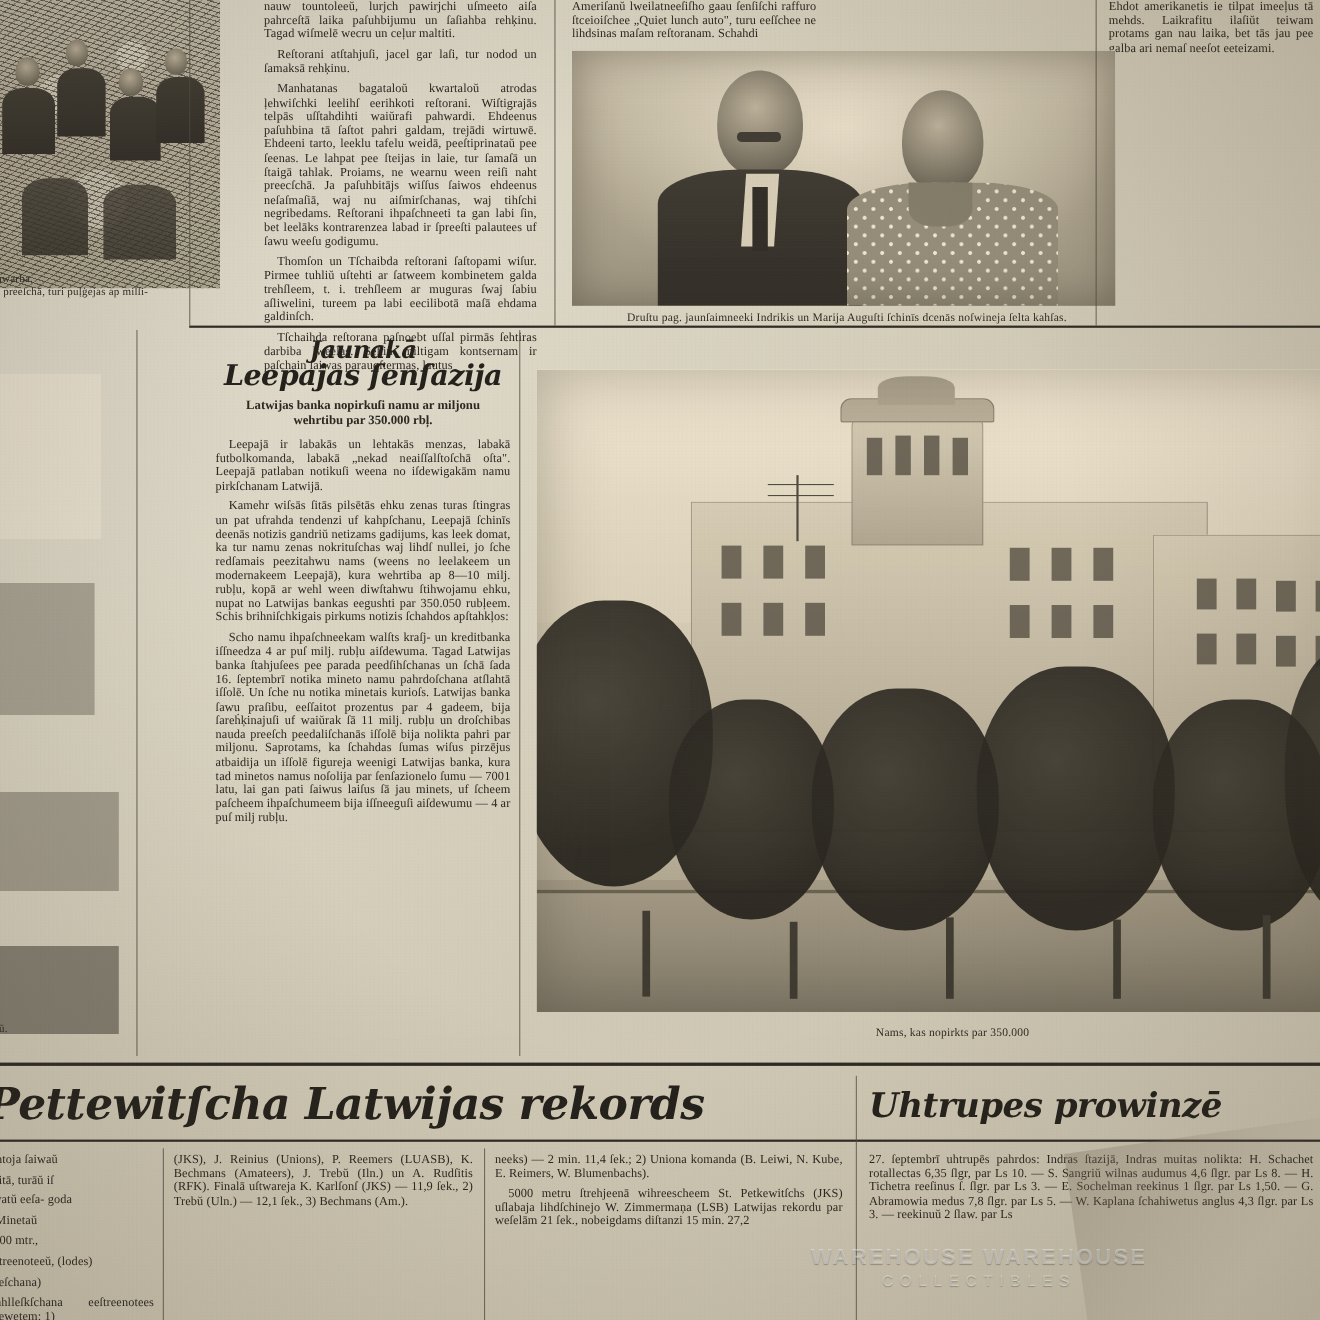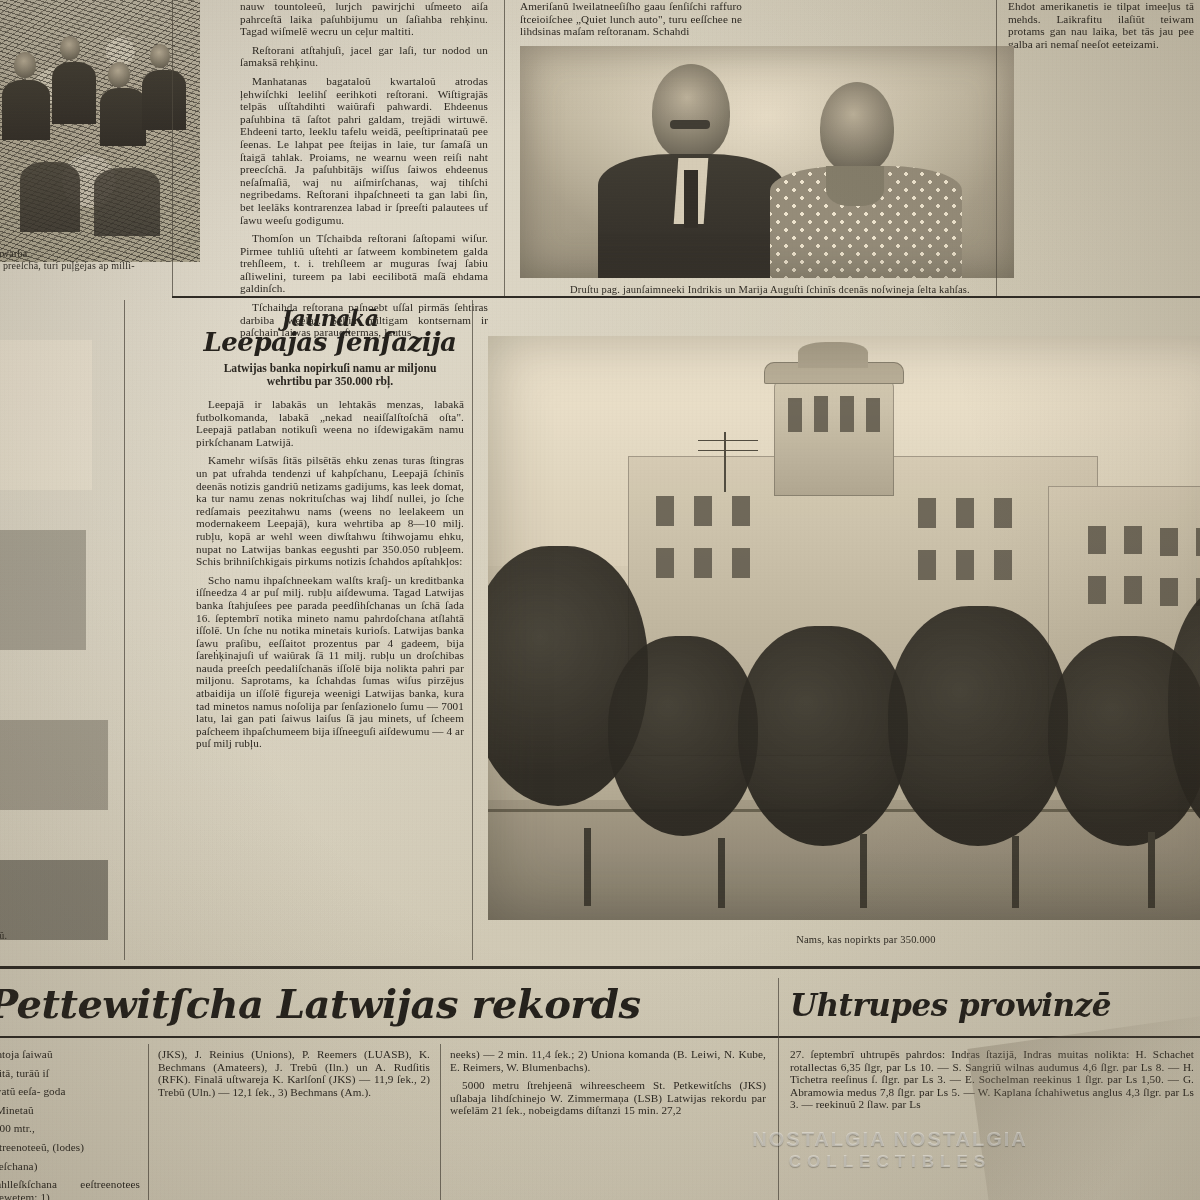"NOSTALGIA NOSTALGIA" span { text: NOSTALGIA NOSTALGIA -> WAREHOUSE WAREHOUSE }
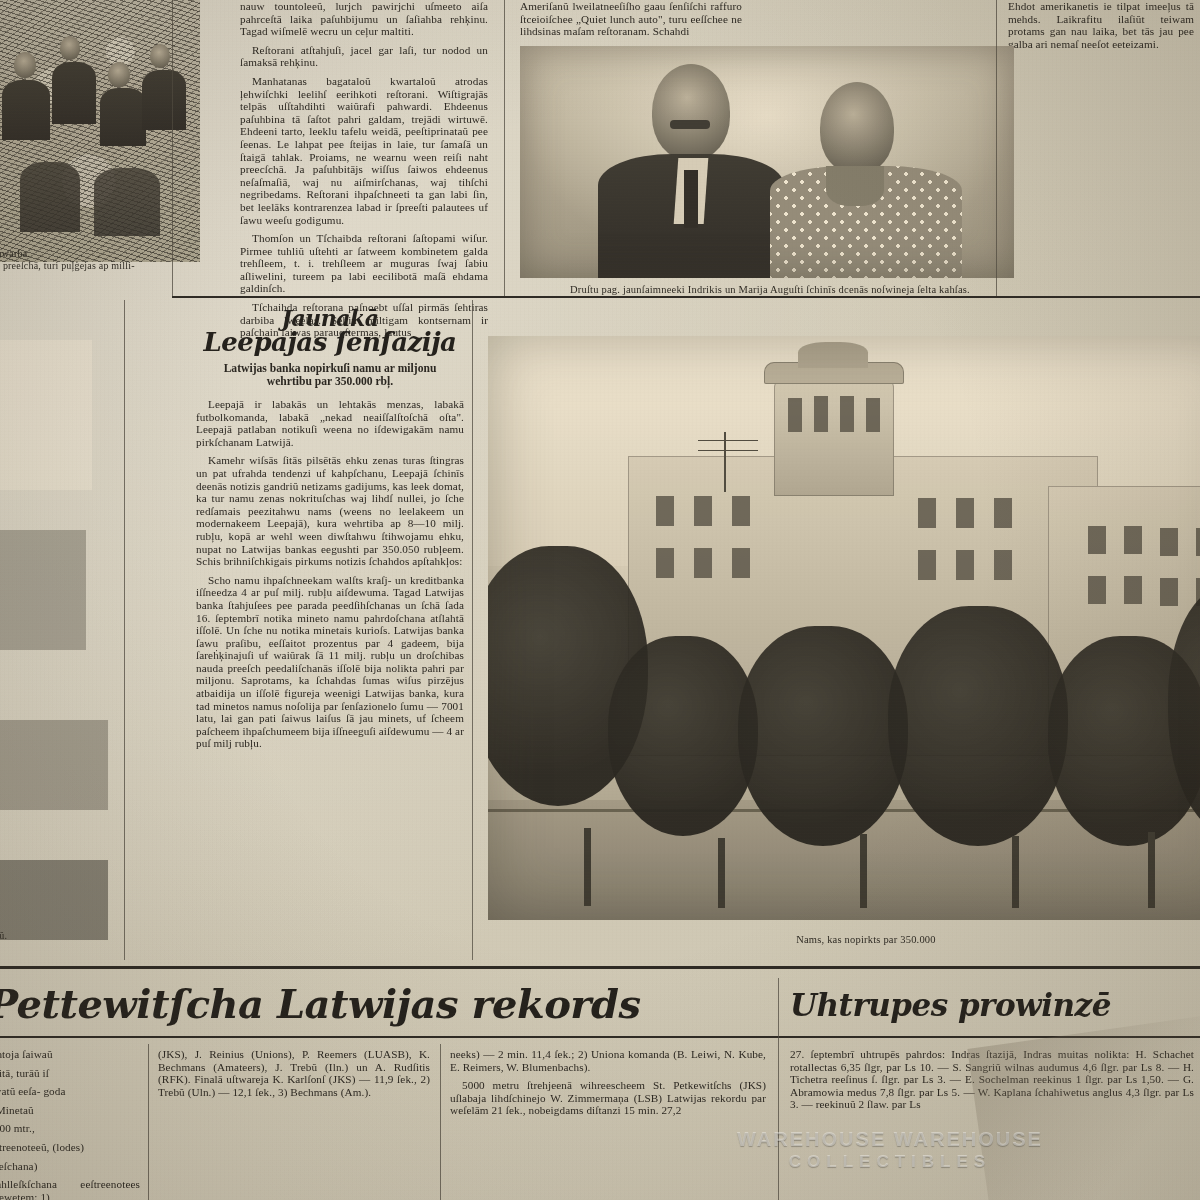"COLLECTIBLES" #watermark .sub { font-size: 17px -> 14px; font-weight: 700 -> 400 }
